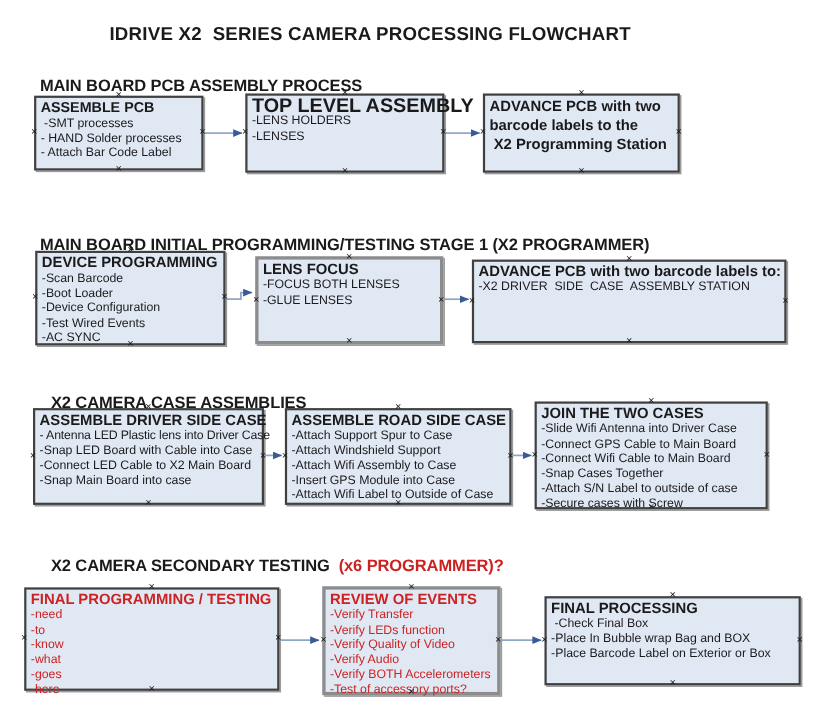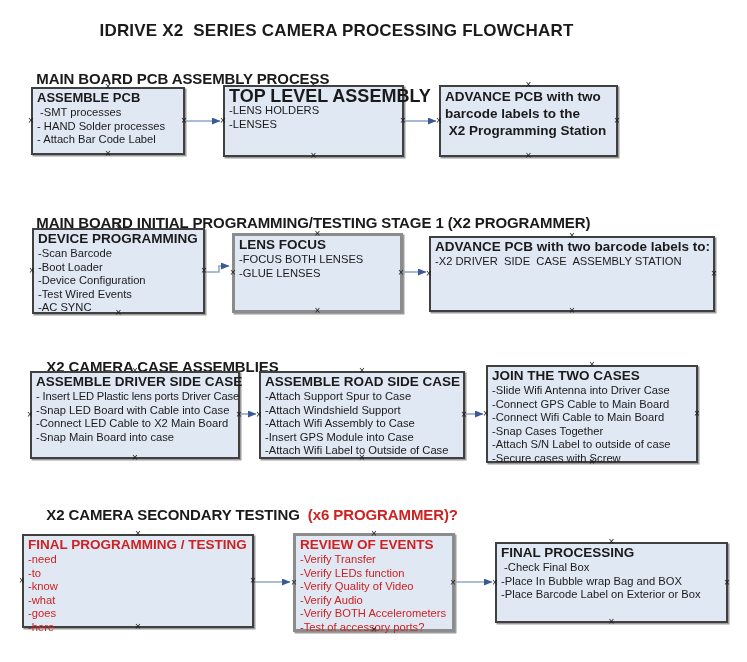"- Insert LED Plastic lens" div.box-item { text: Insert LED Plastic lens ports -> Antenna LED Plastic lens into }
